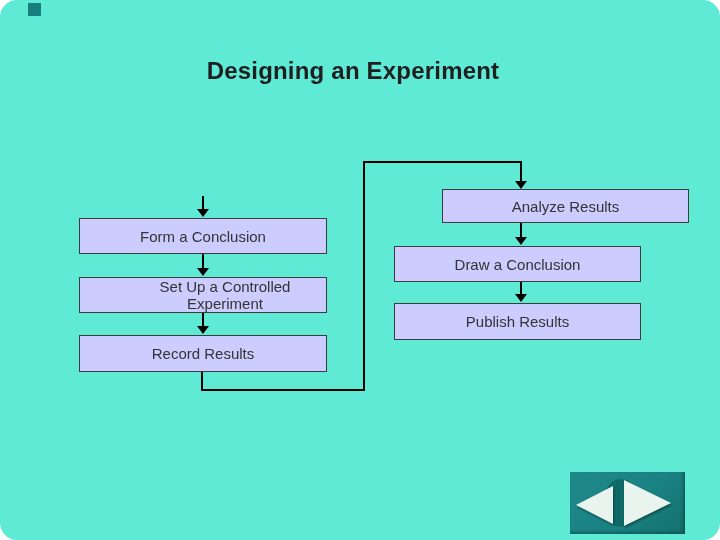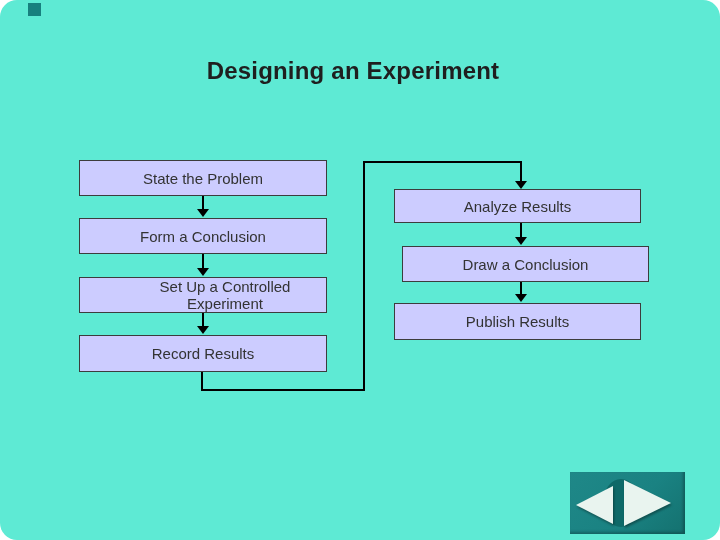"State the Problem" div.flow-box { html: <div>State the Problem</div> -> none }
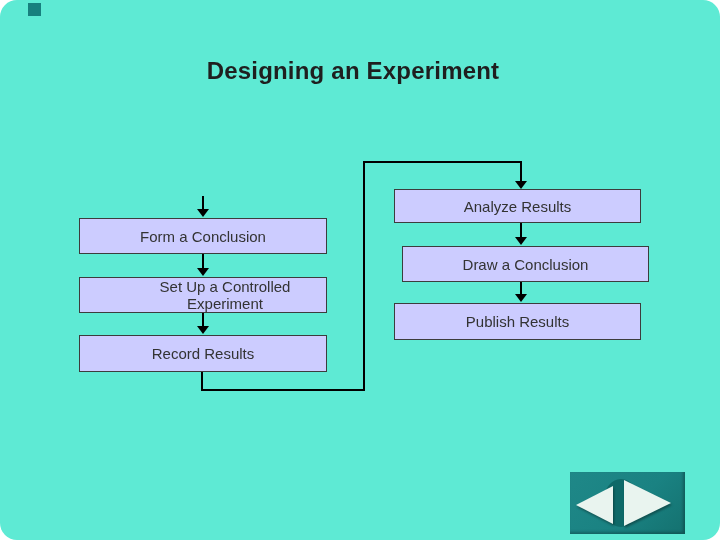"Analyze Results" .box-r1 { margin-left: none -> 48px }
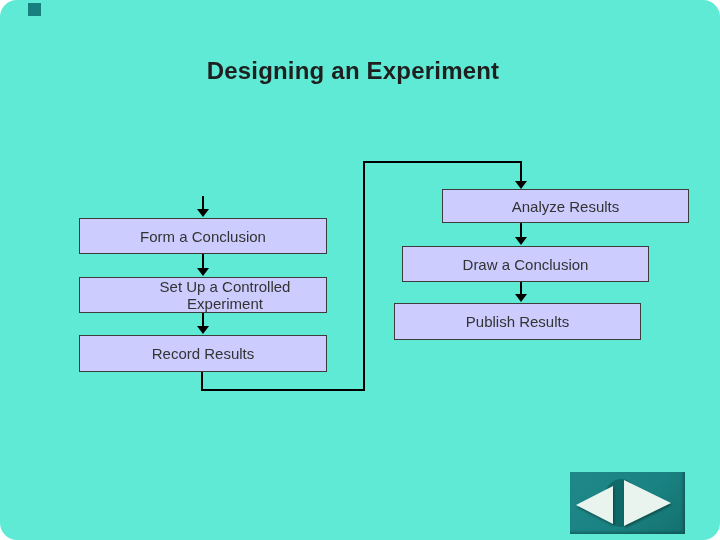"Draw a Conclusion" .box-r2 { margin-left: 8px -> none }
